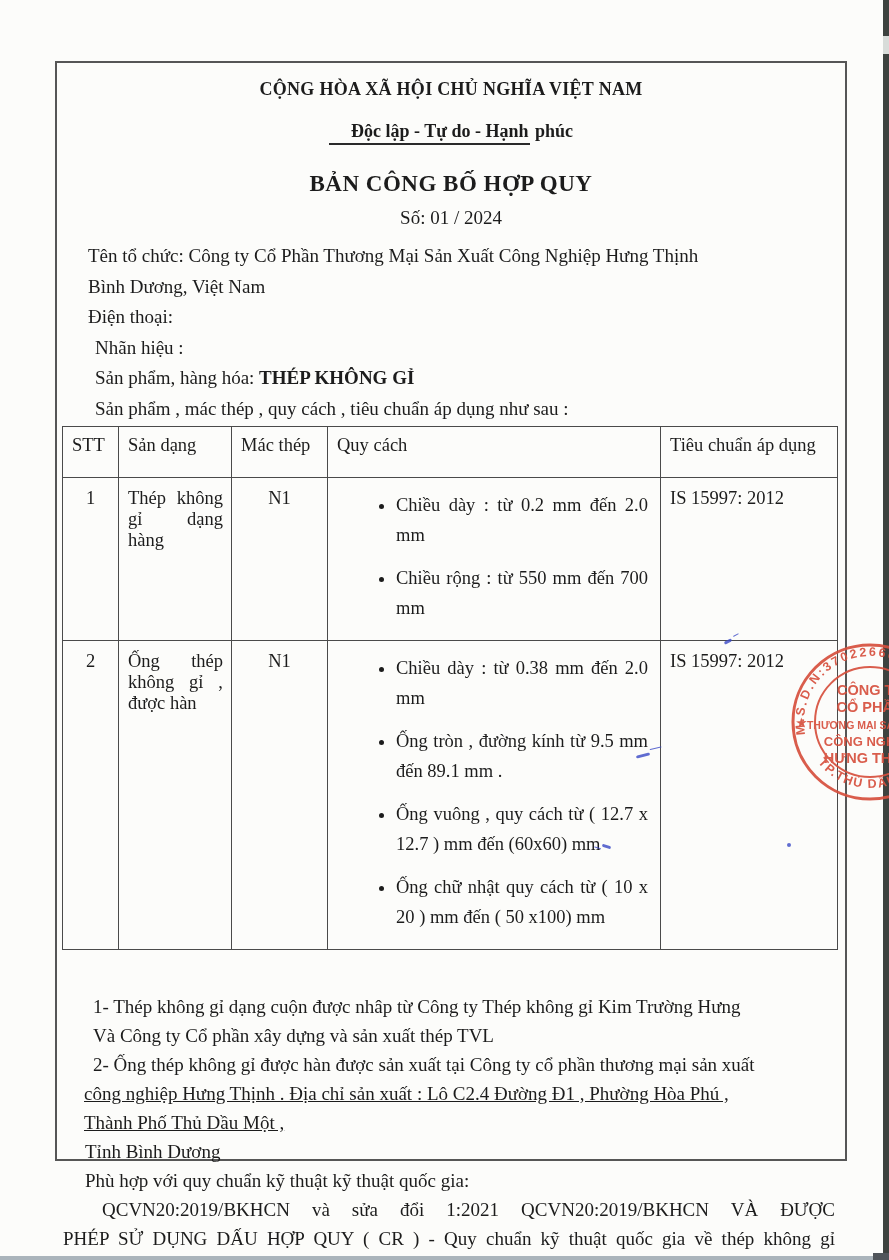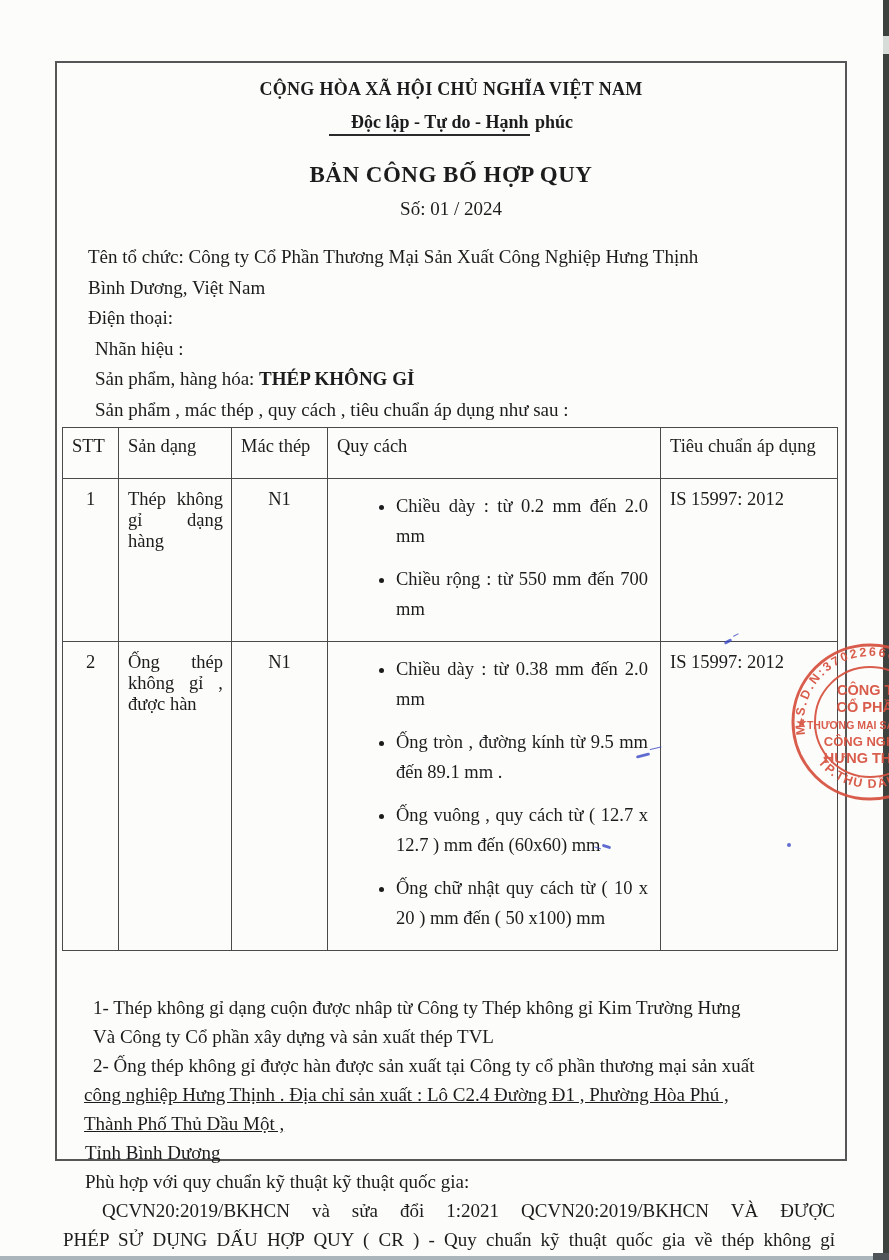"Độc lập - Tự do" .motto { margin-top: 9px -> 18px }
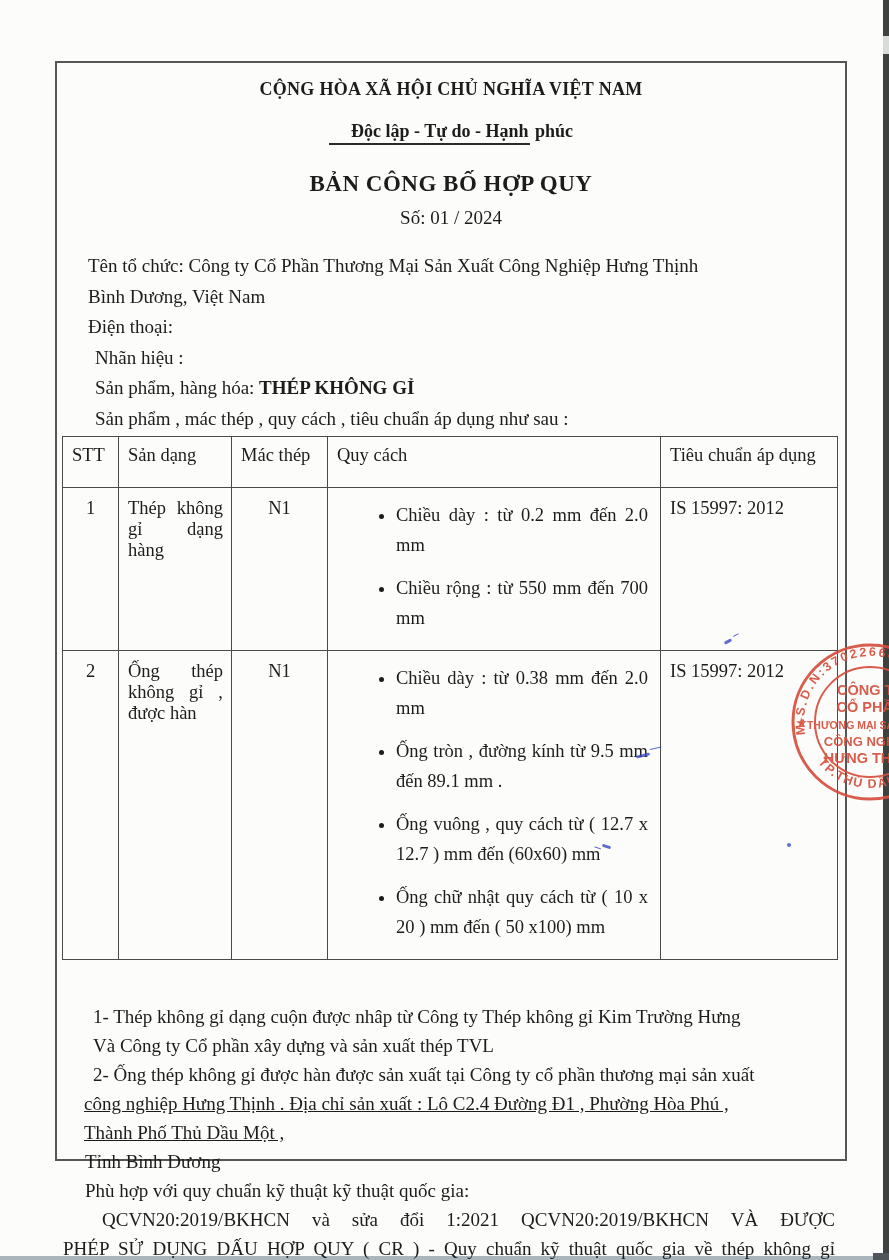"Tên tổ chức: Công ty" .info { margin: 20px 0 0 31px -> 10px 0 0 31px }
